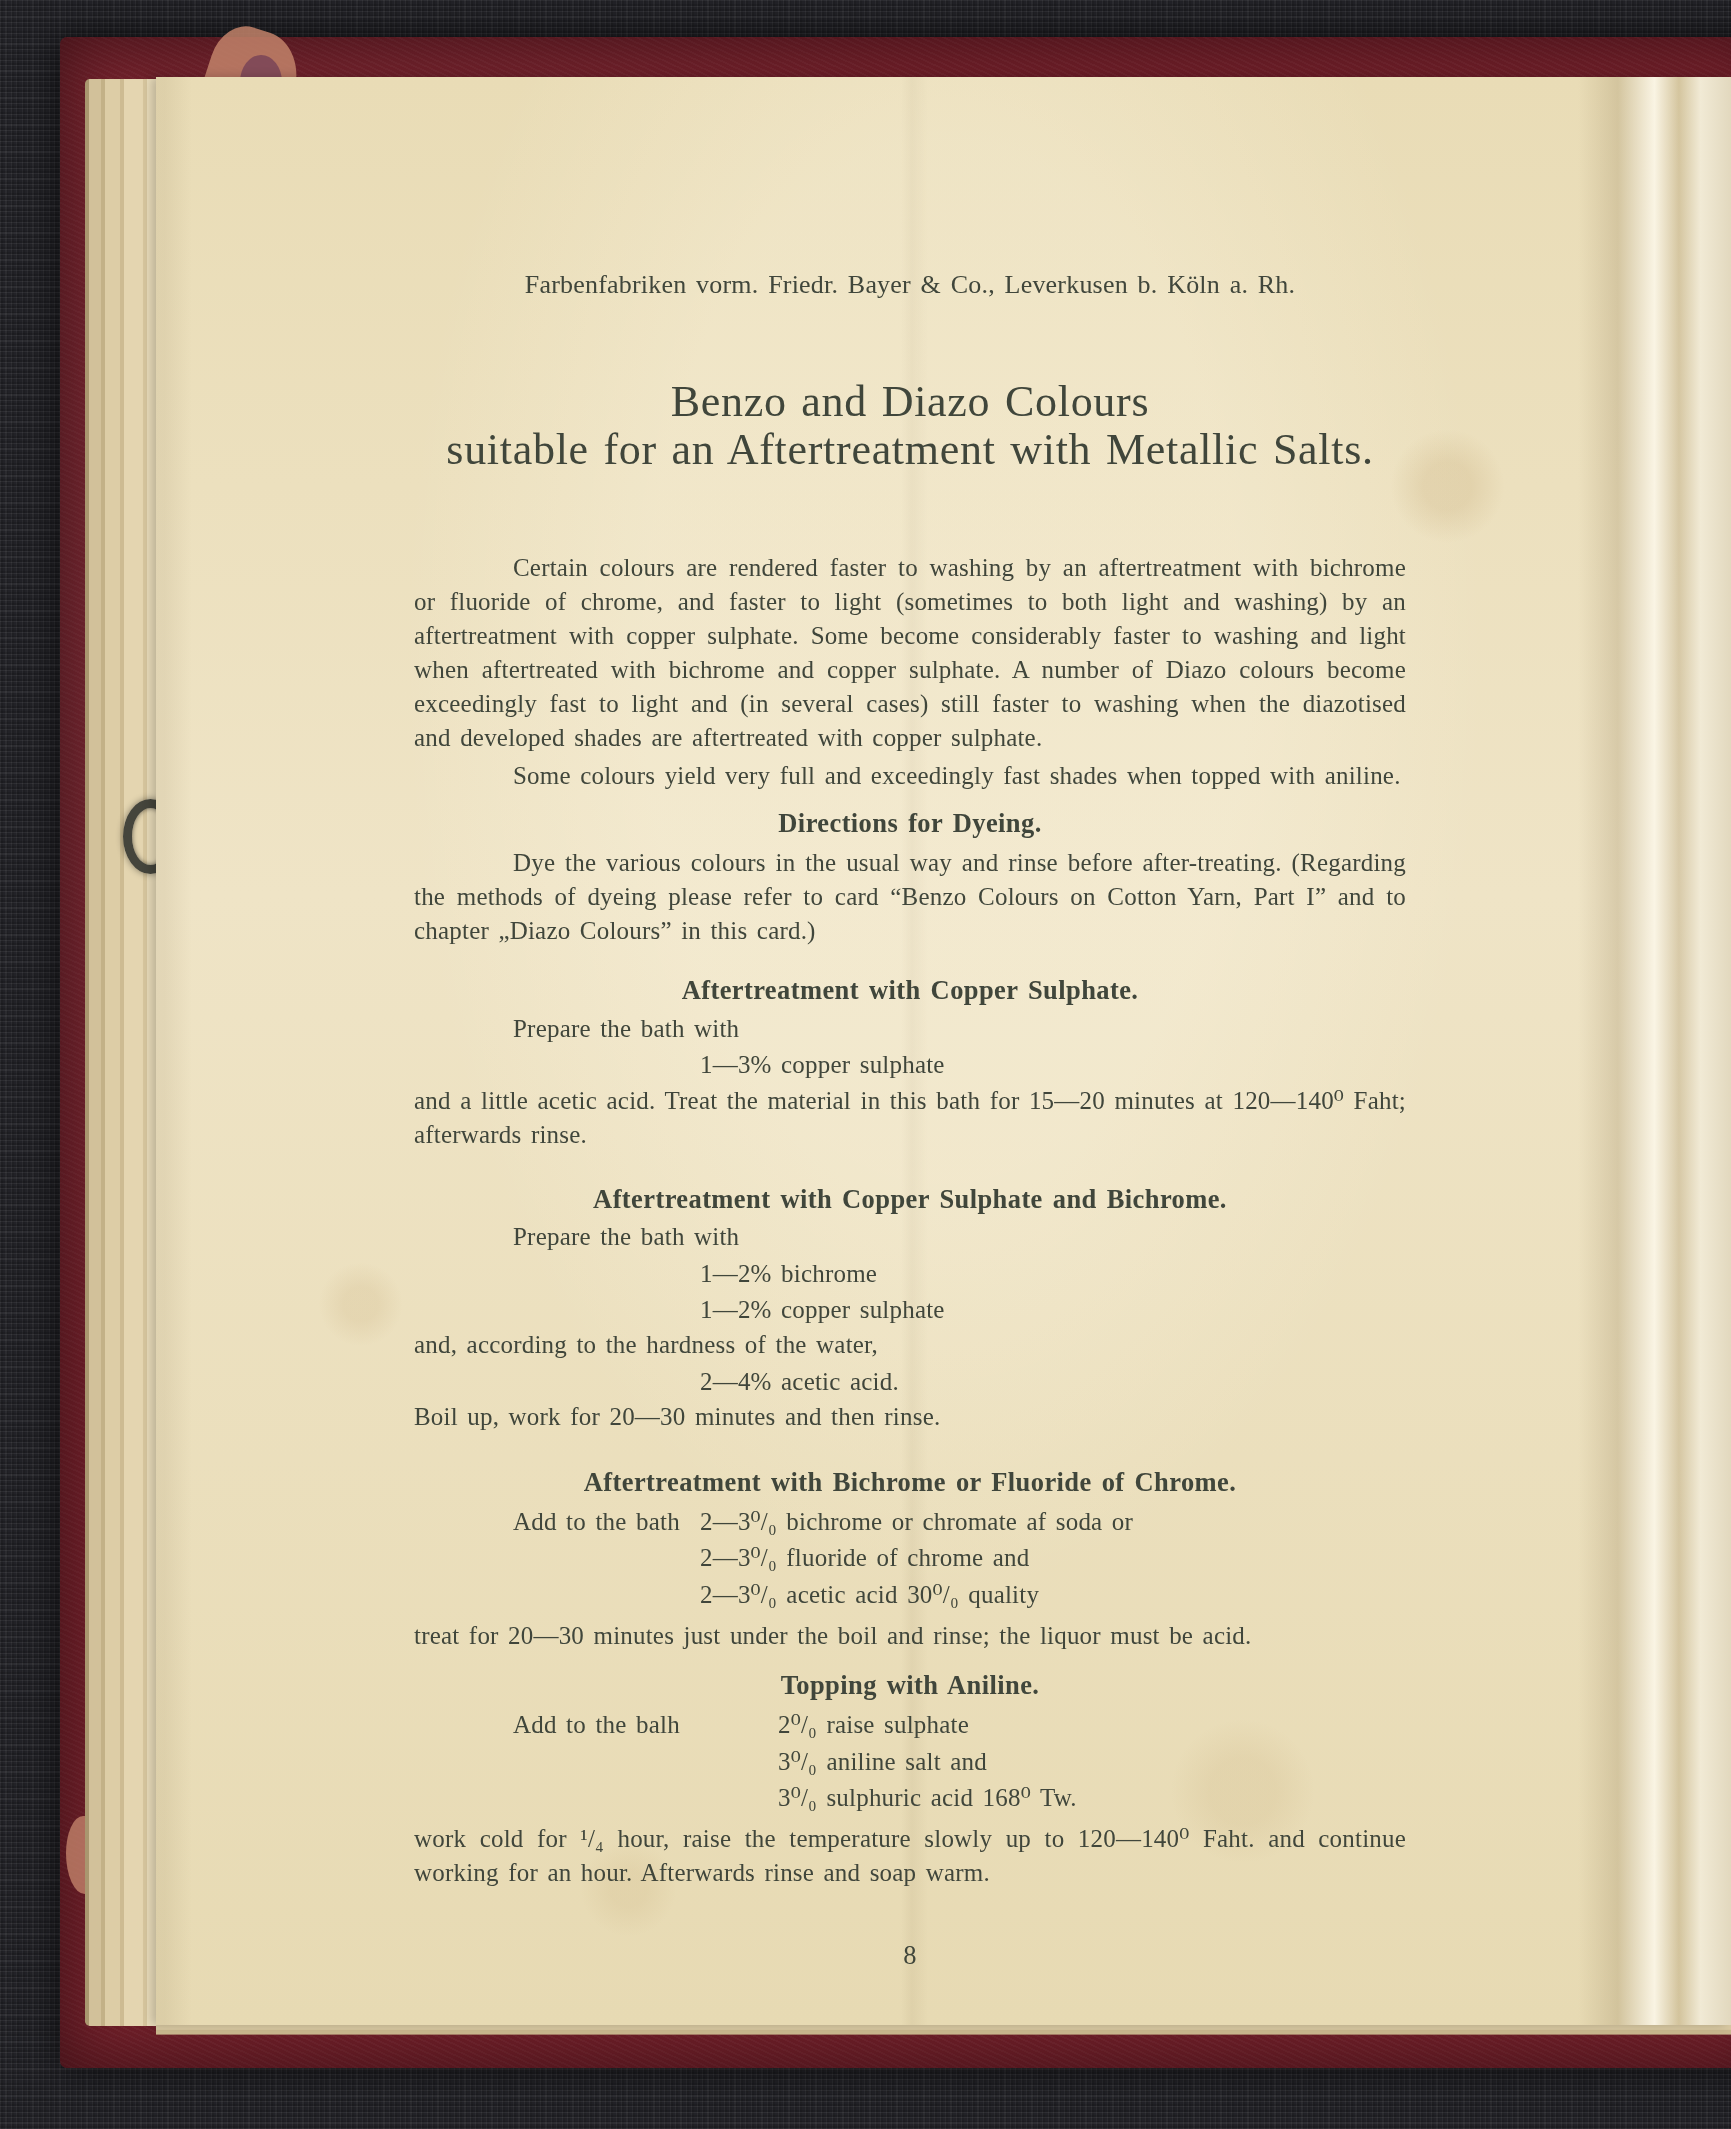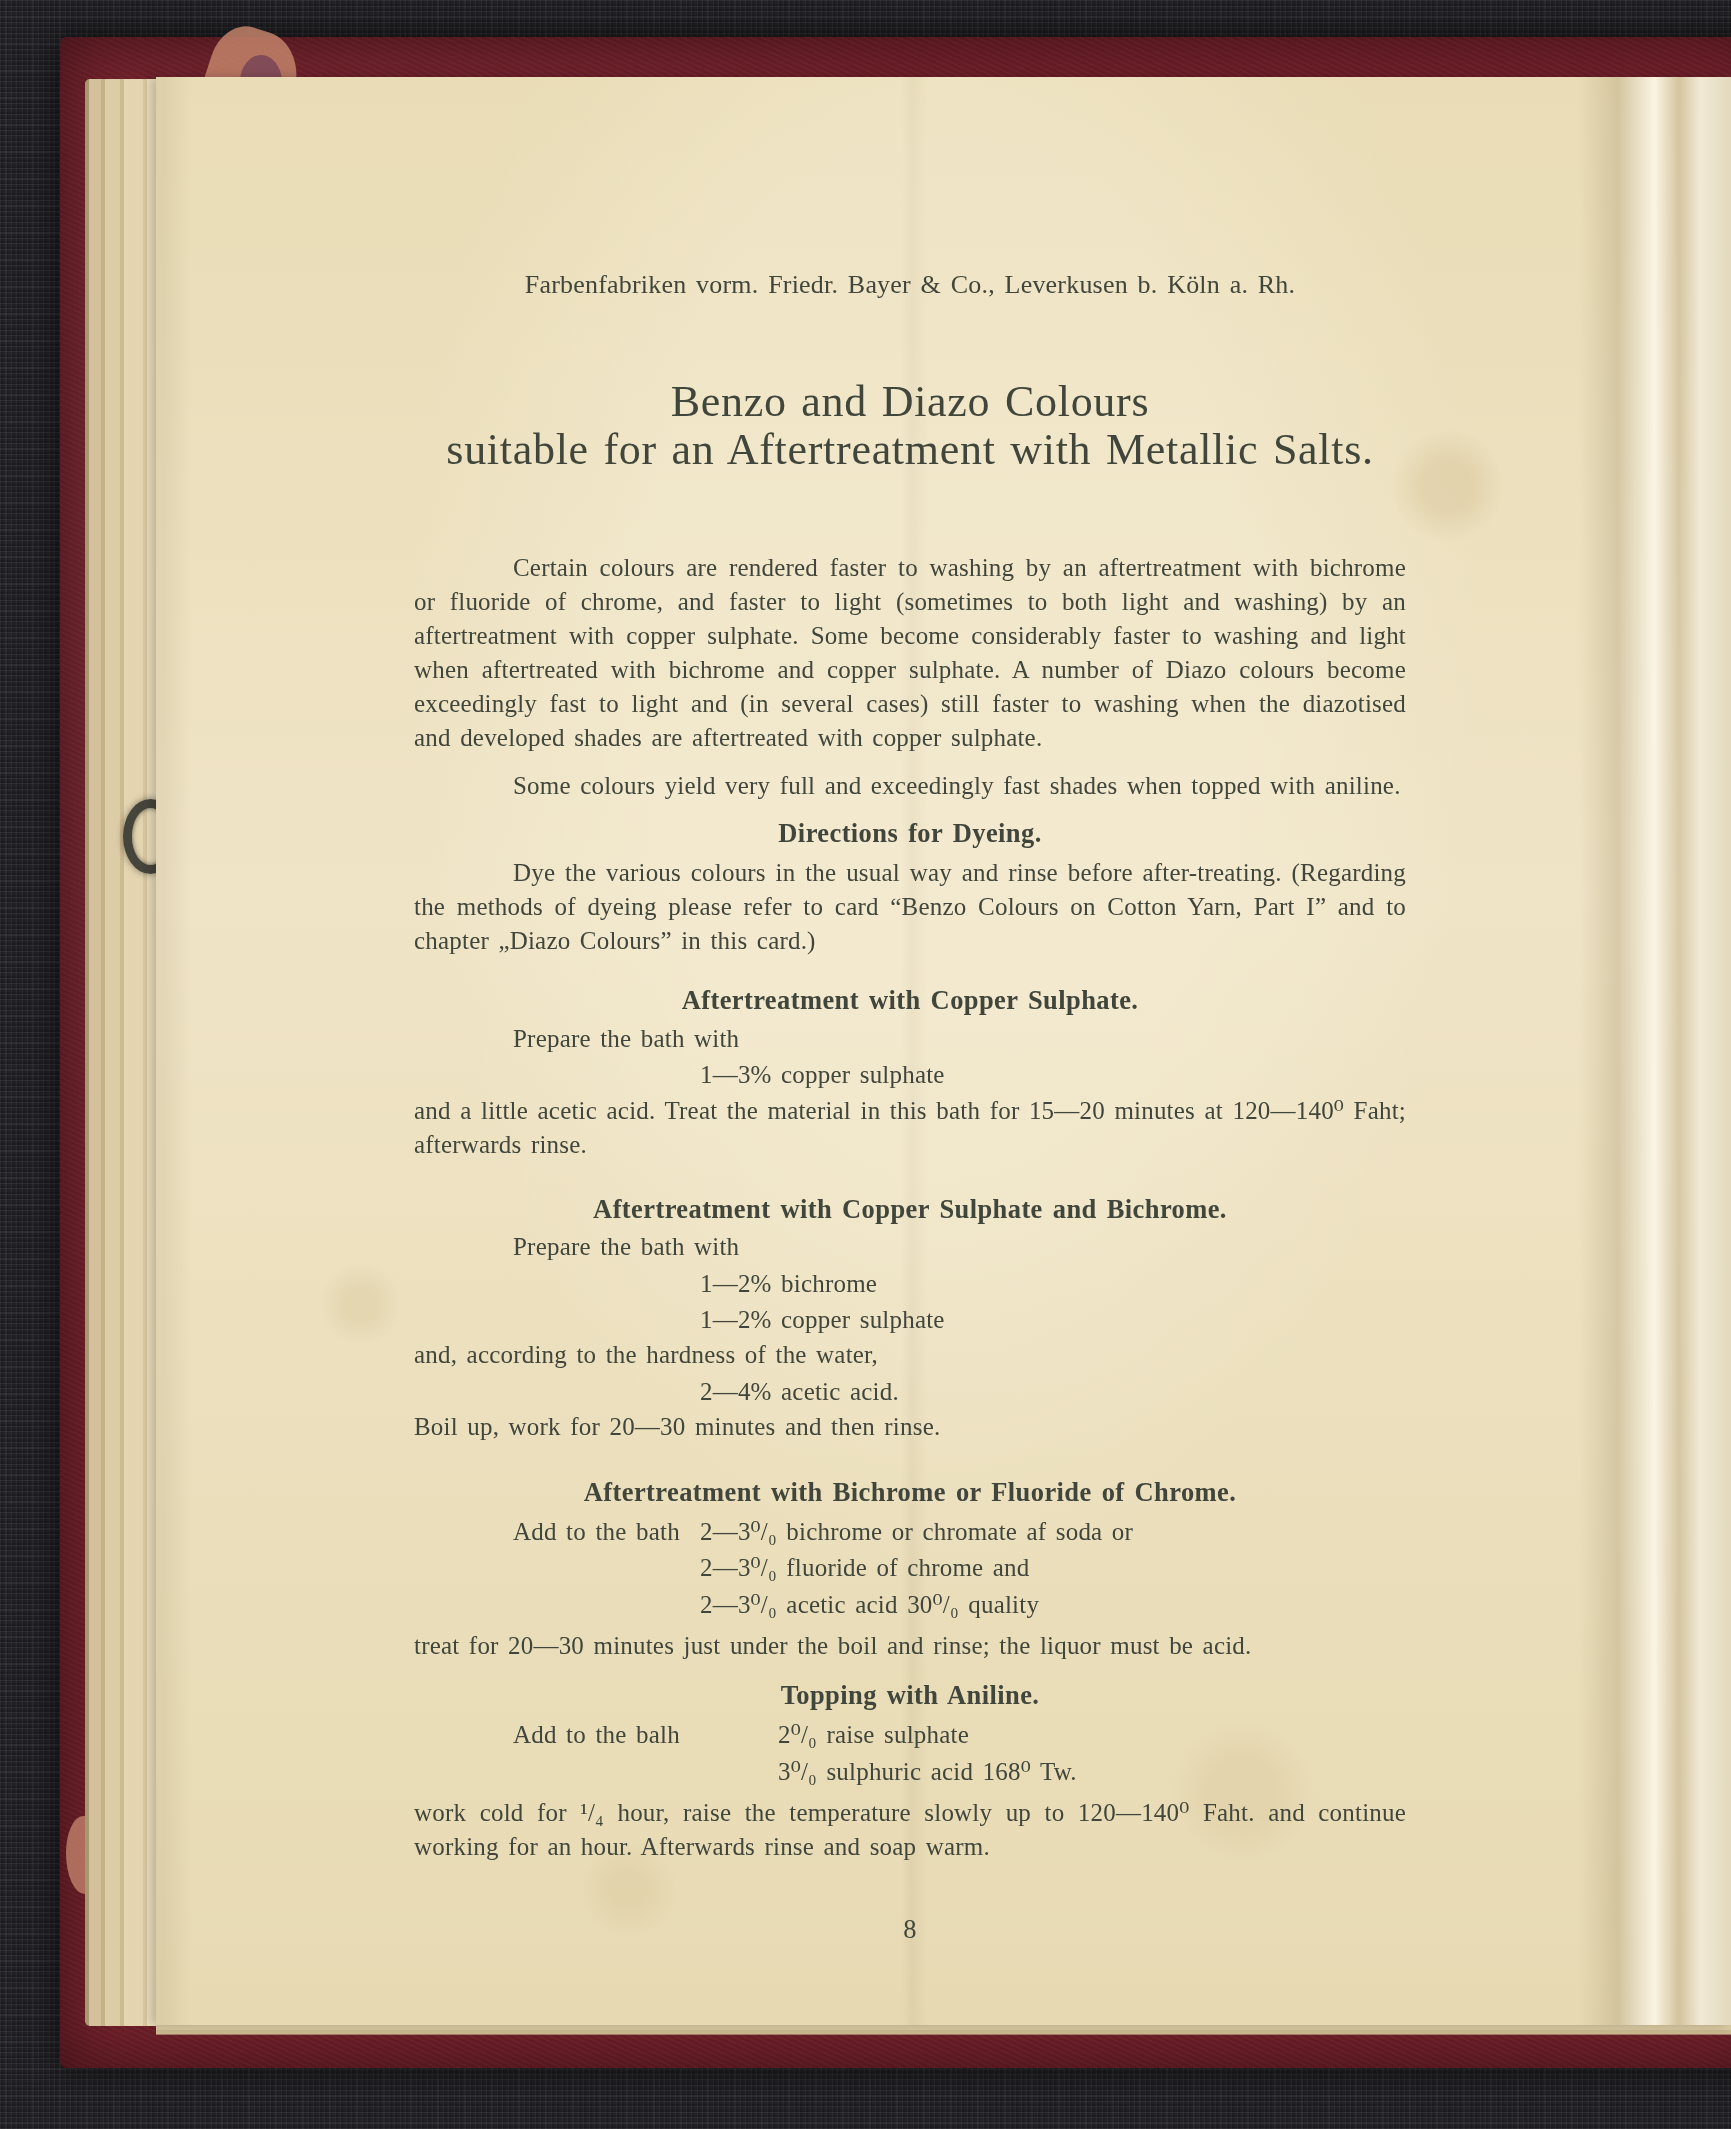"Some colours yield very full" .p2 { margin-top: 14px -> 4px }
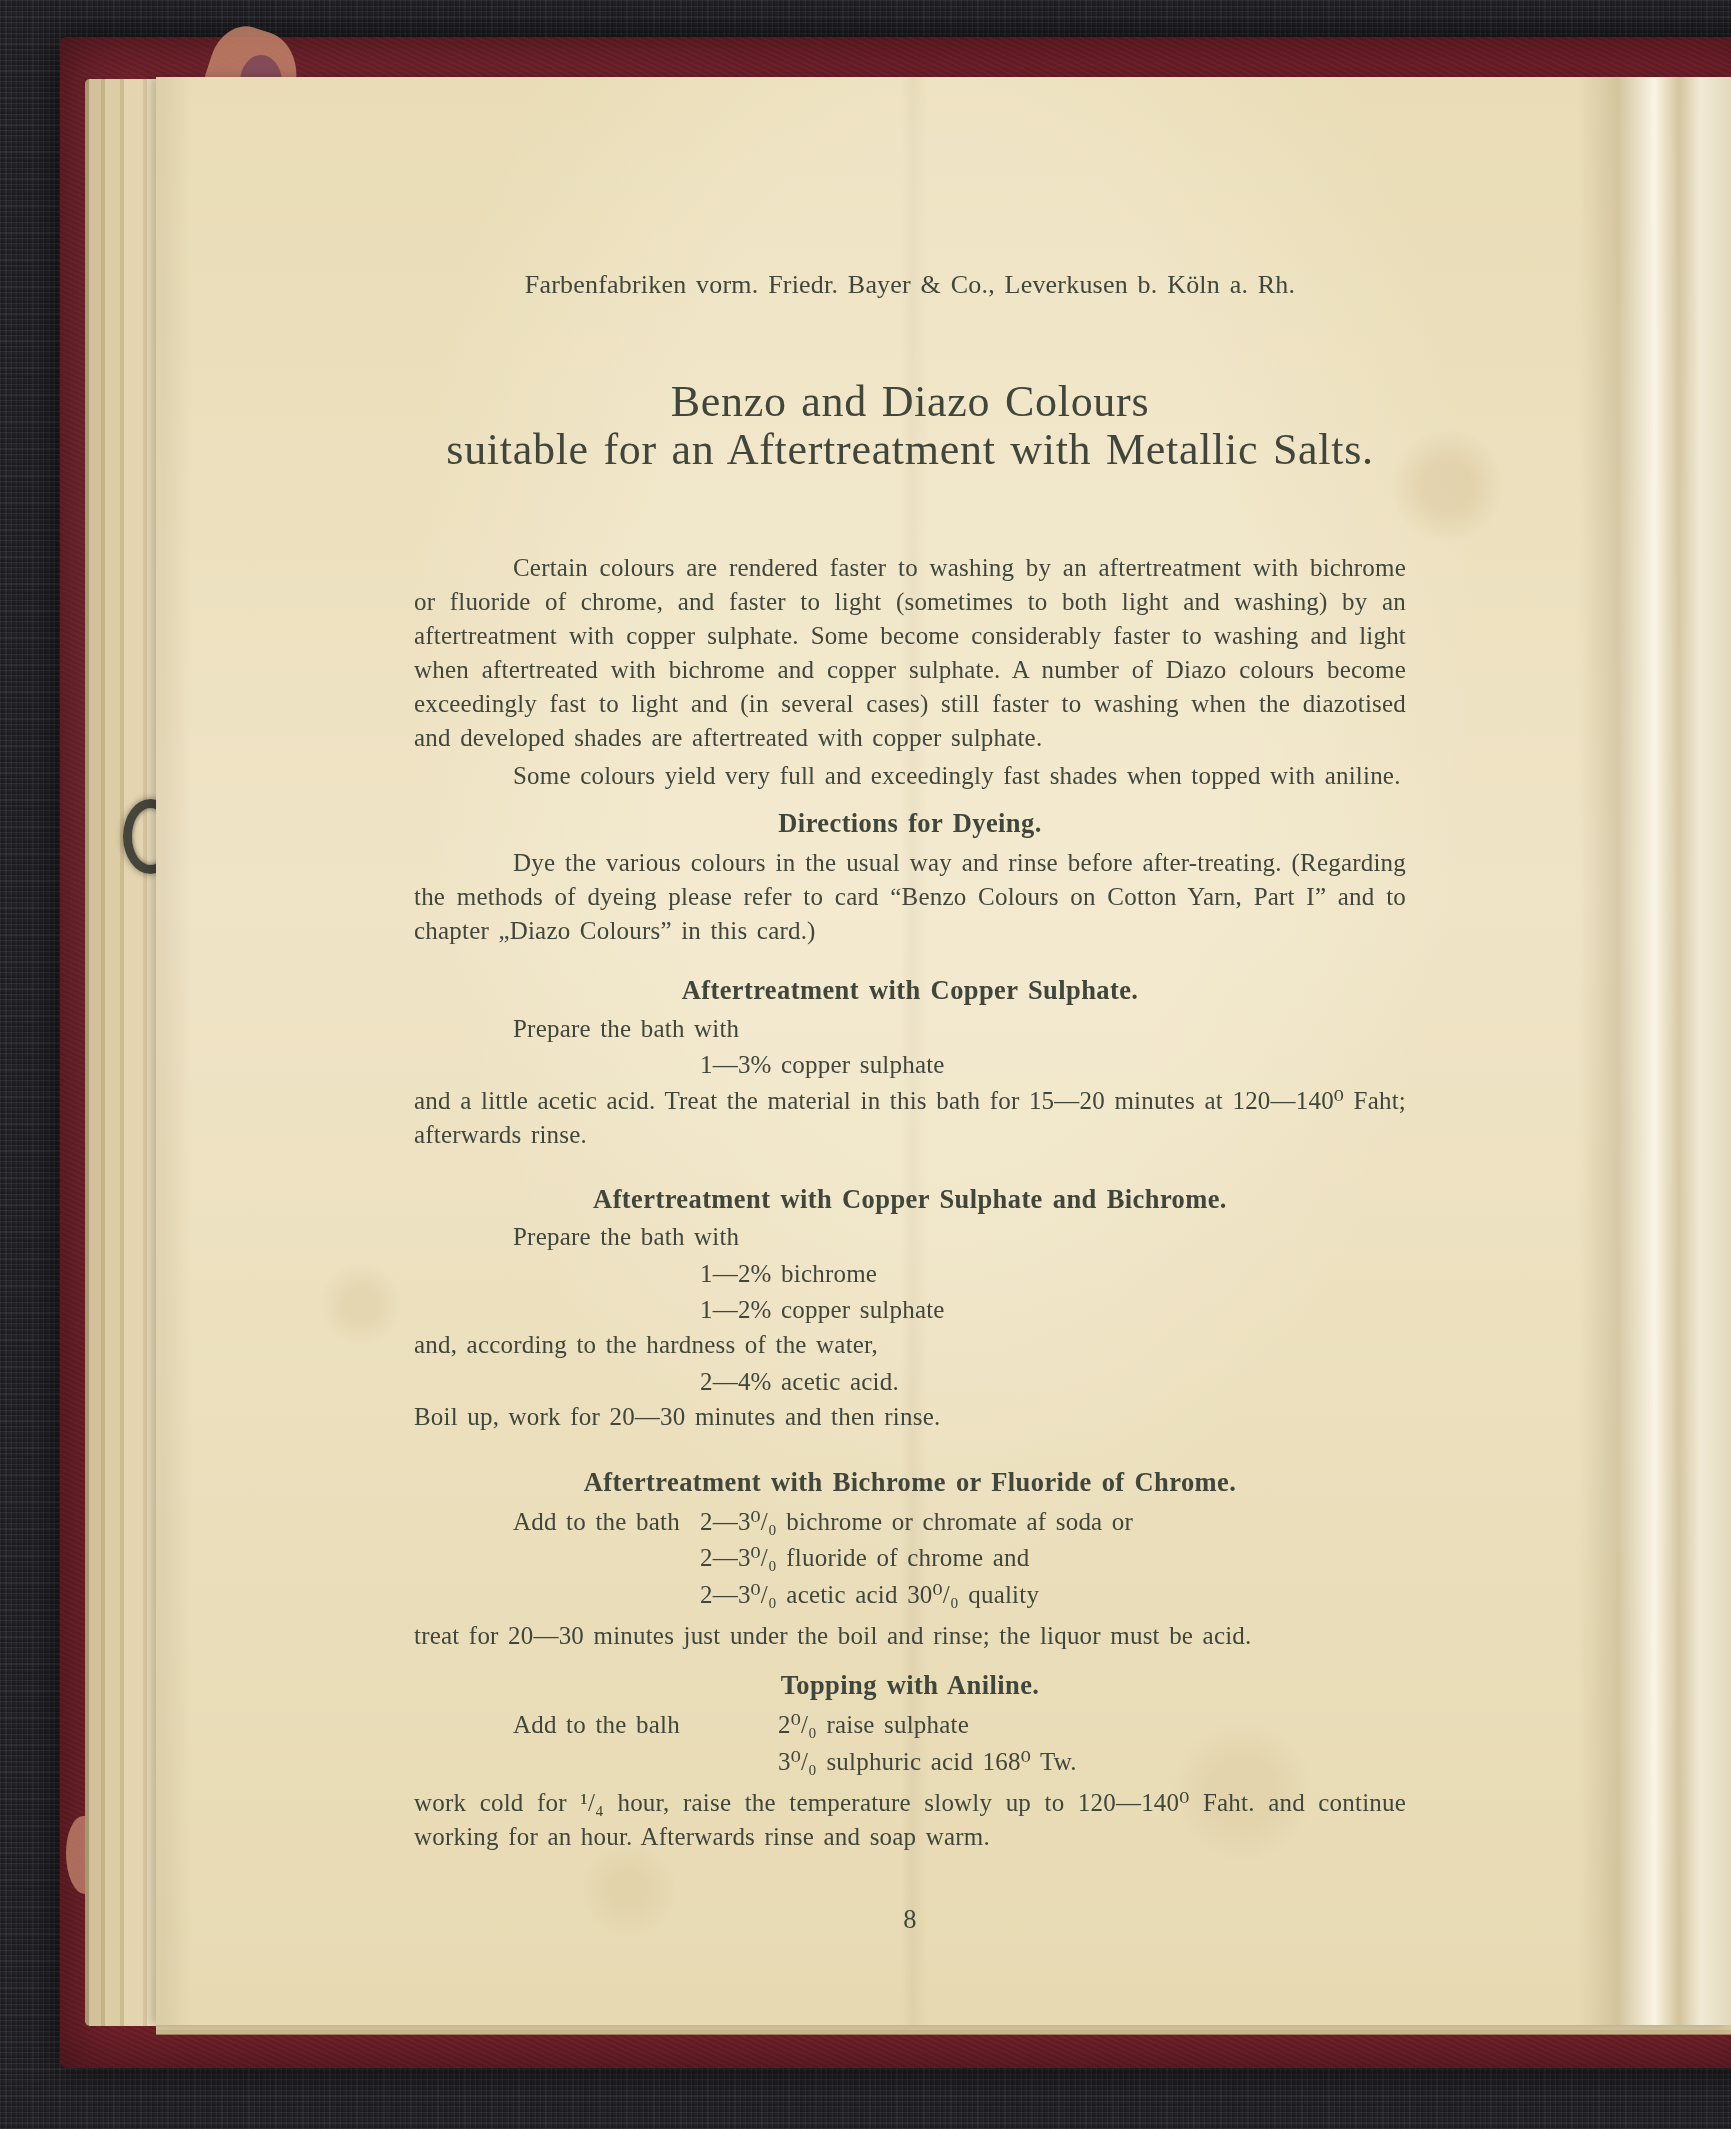"3⁰/₀ aniline salt and" div.recipe-wide { html: none -> <div>3⁰/₀ aniline salt and</div> }
